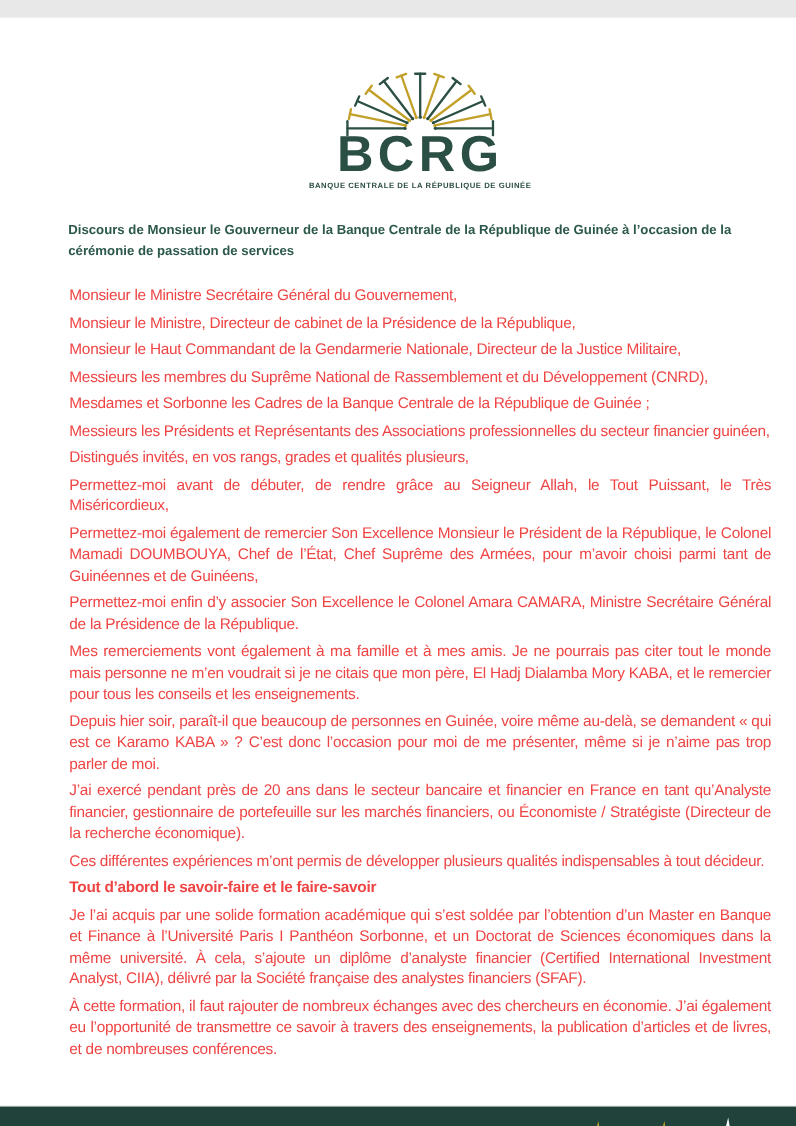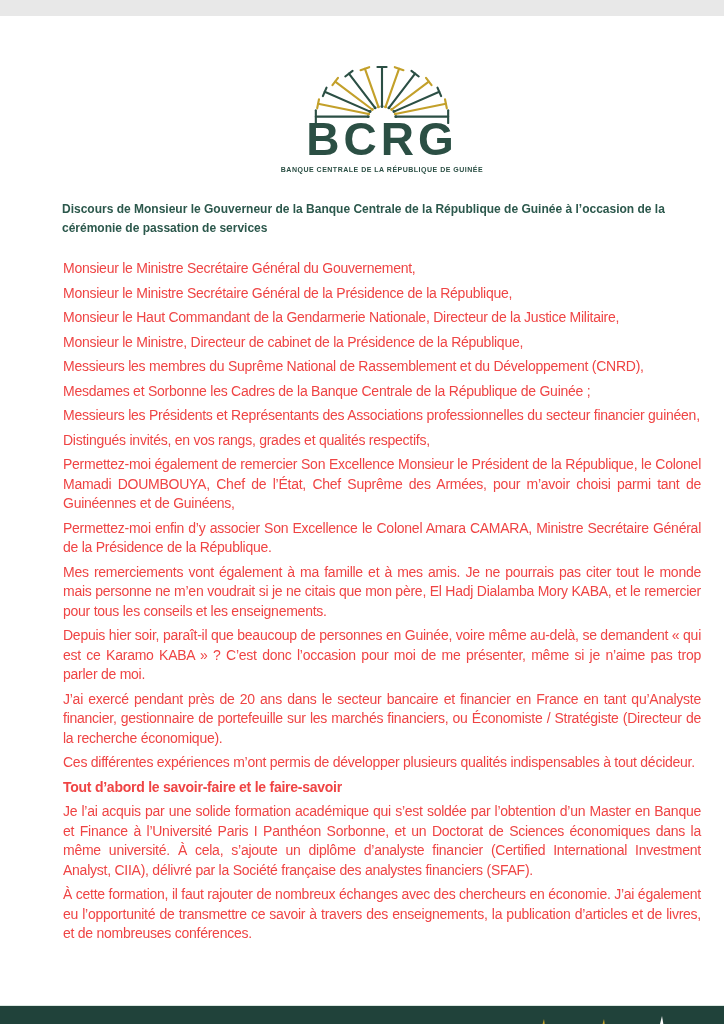"Monsieur le Ministre Secrétaire Général de" p.para { html: <p>Monsieur le Ministre Secrétaire Général de la Présidence de la République,</p> -> none }
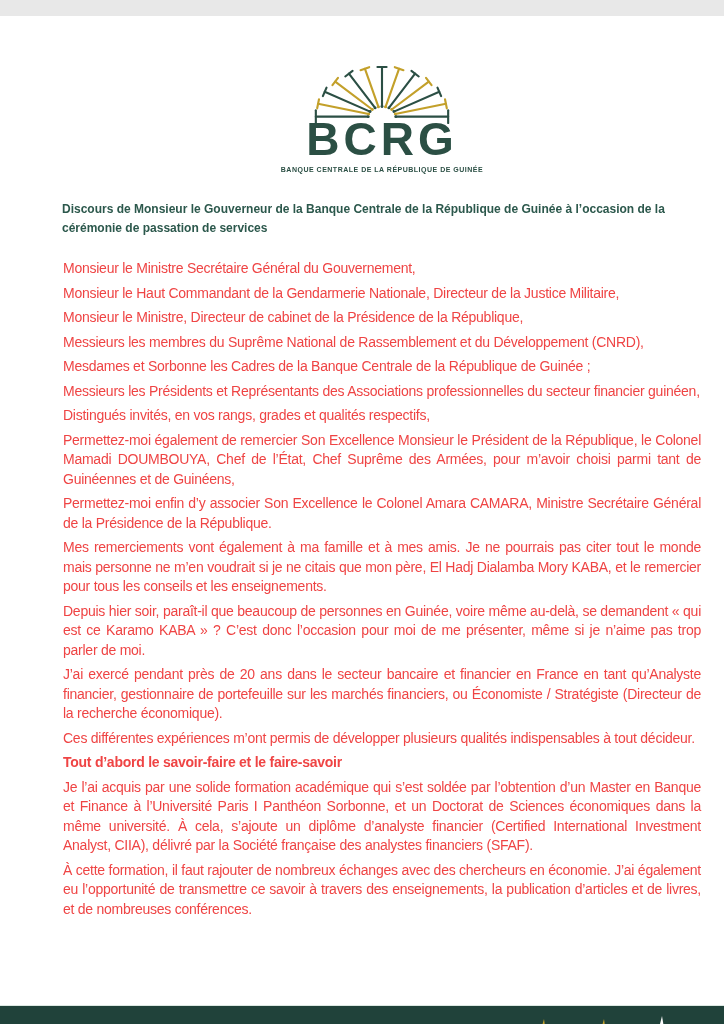"Monsieur le Haut Commandant de" p.para { order: before "Monsieur le Ministre, Directeur de" -> after "Monsieur le Ministre, Directeur de" }
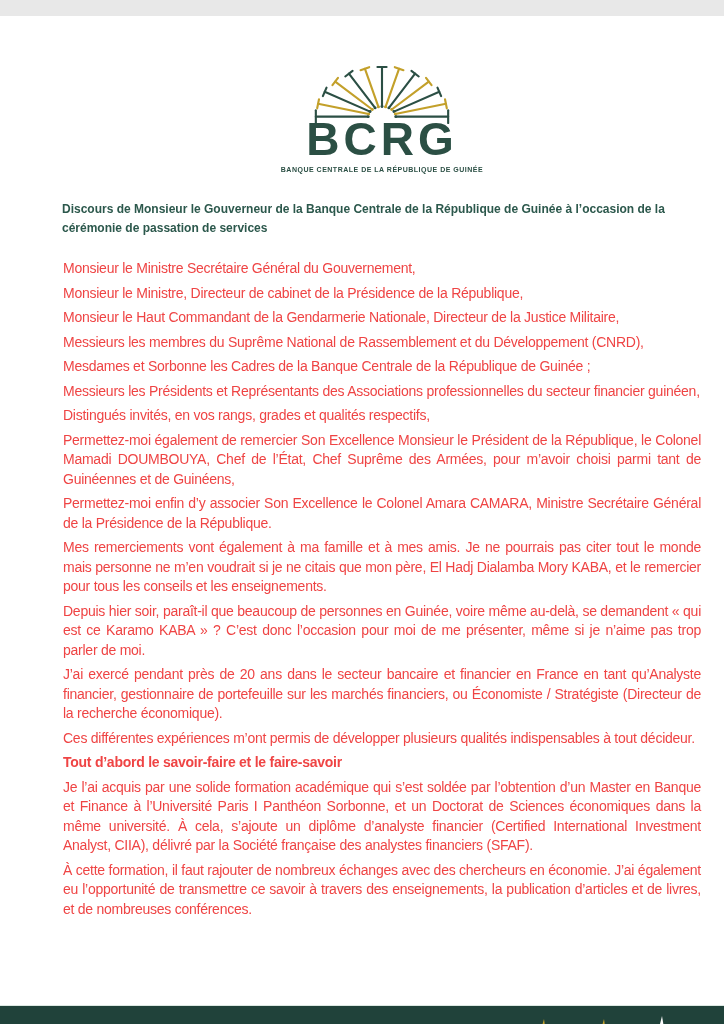"Distingués invités, en vos rangs," p.para { text: respectifs -> plusieurs }
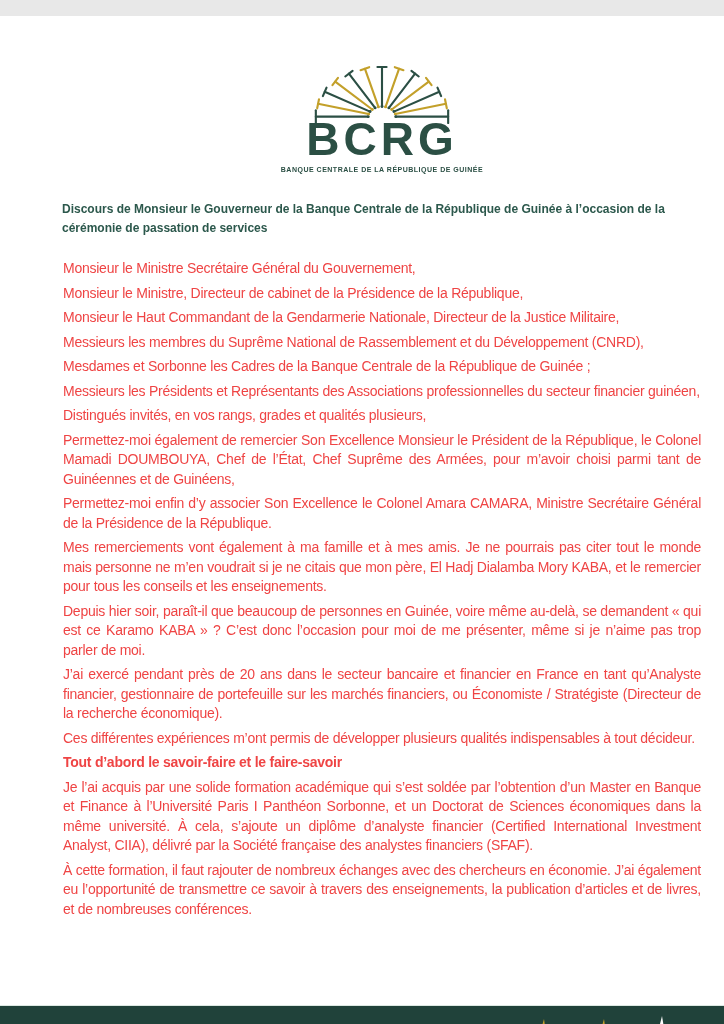"Permettez-moi avant de débuter, de" p.para { html: none -> <p>Permettez-moi avant de débuter, de rendre grâce au Seigneur Allah, le Tout Puissant, le Très Miséricordieux,</p> }
